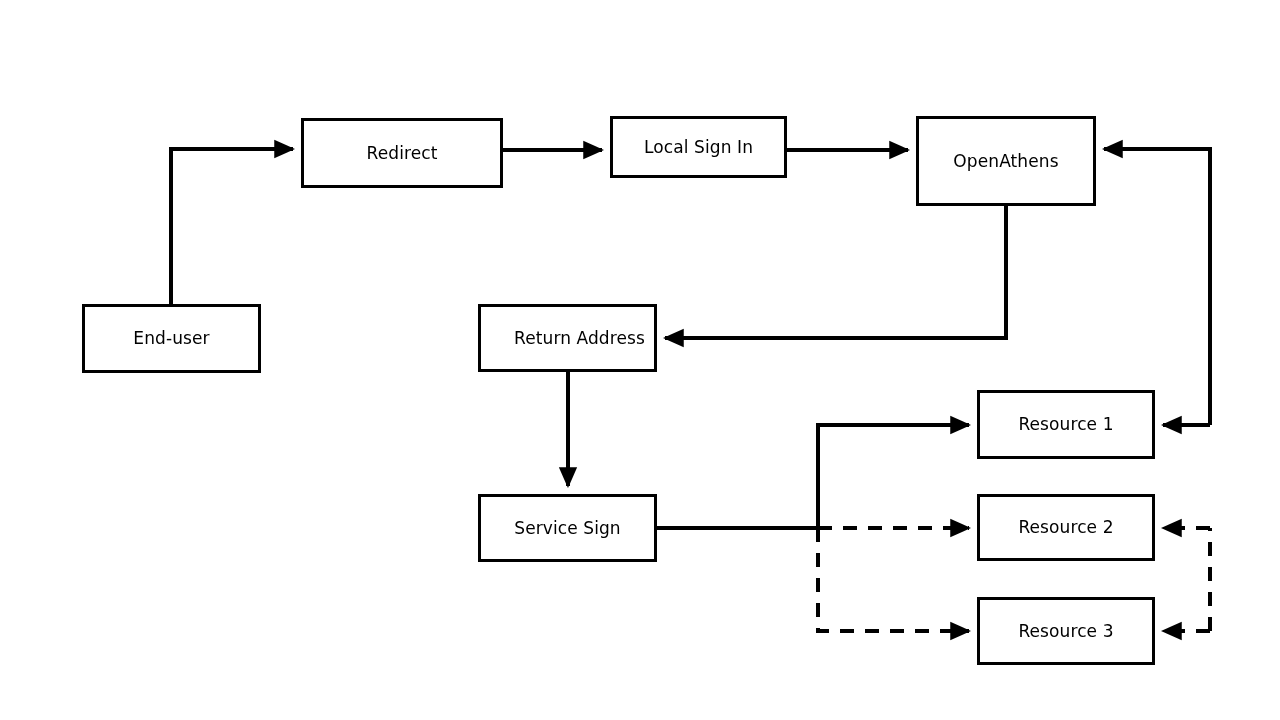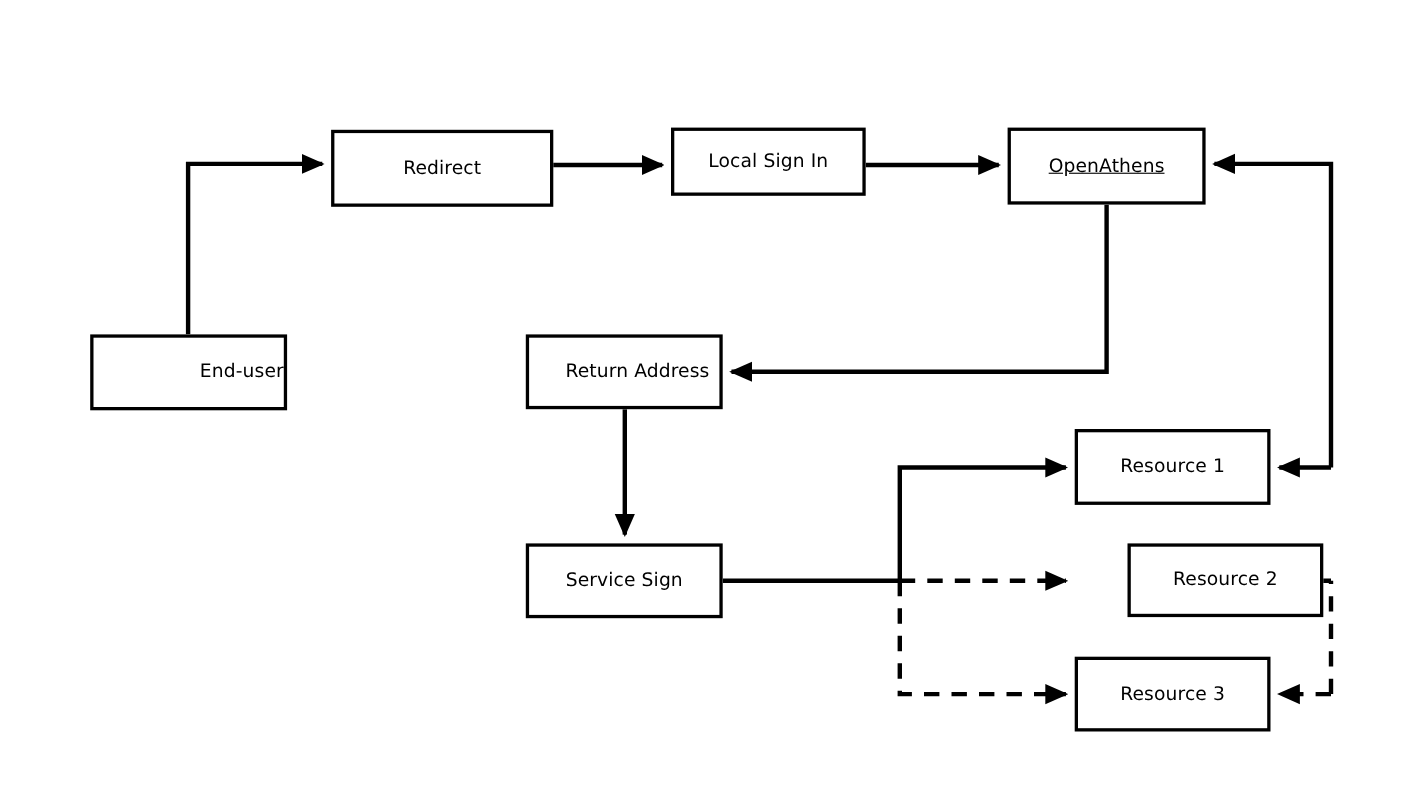"OpenAthens" div.node { height: 70px -> 90px; text-decoration: underline -> none }
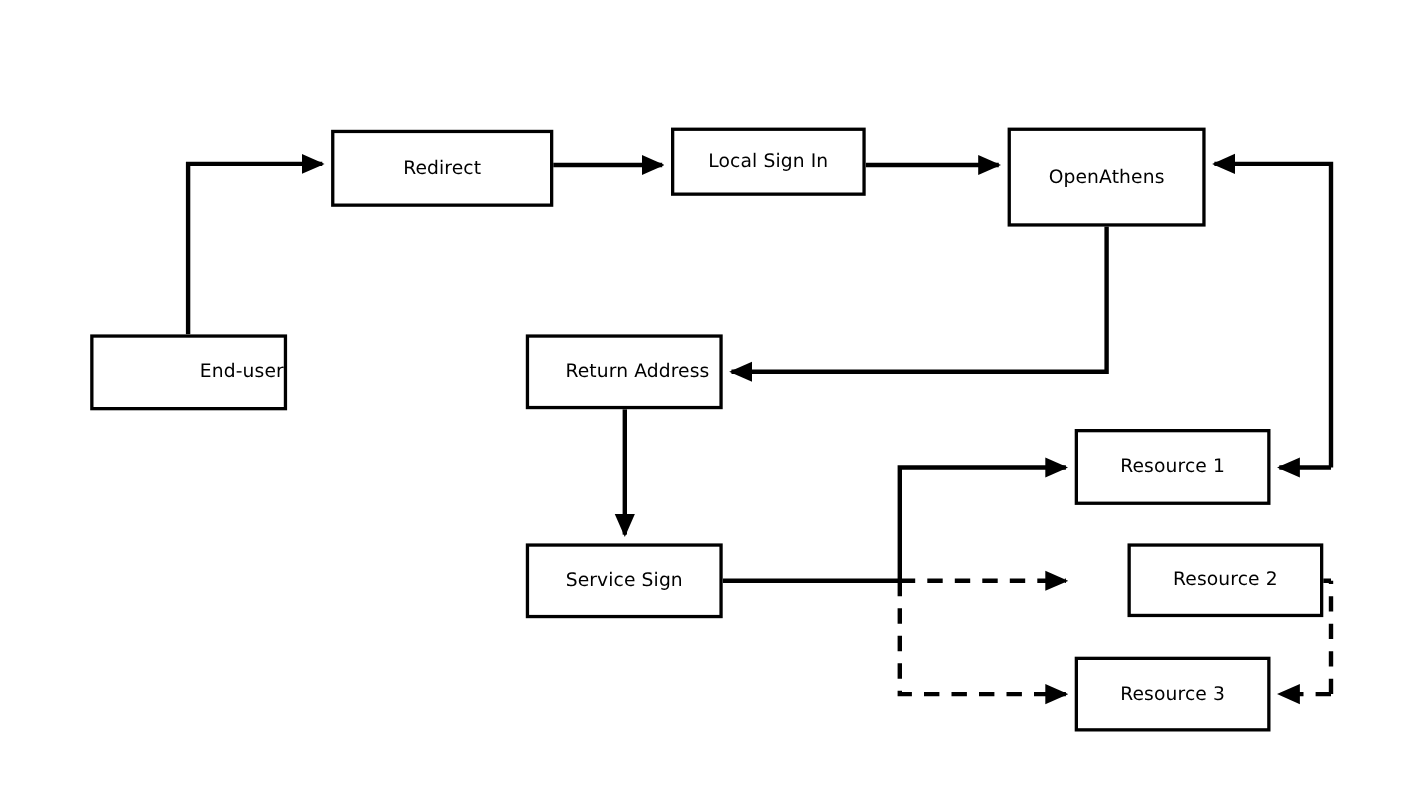"End-user" div.node { justify-content: flex-end -> none }
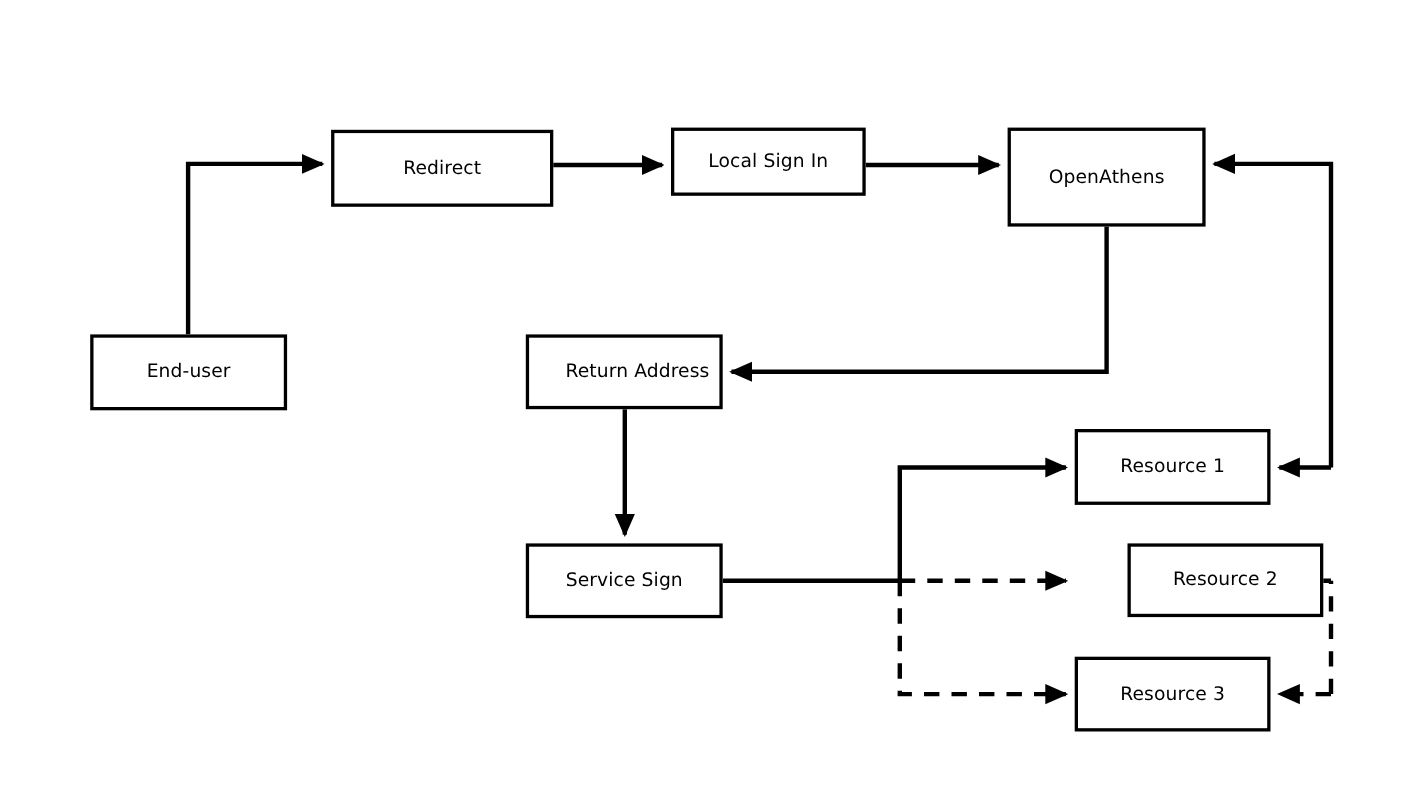"Resource 2" div.node { margin-left: 48px -> none }
